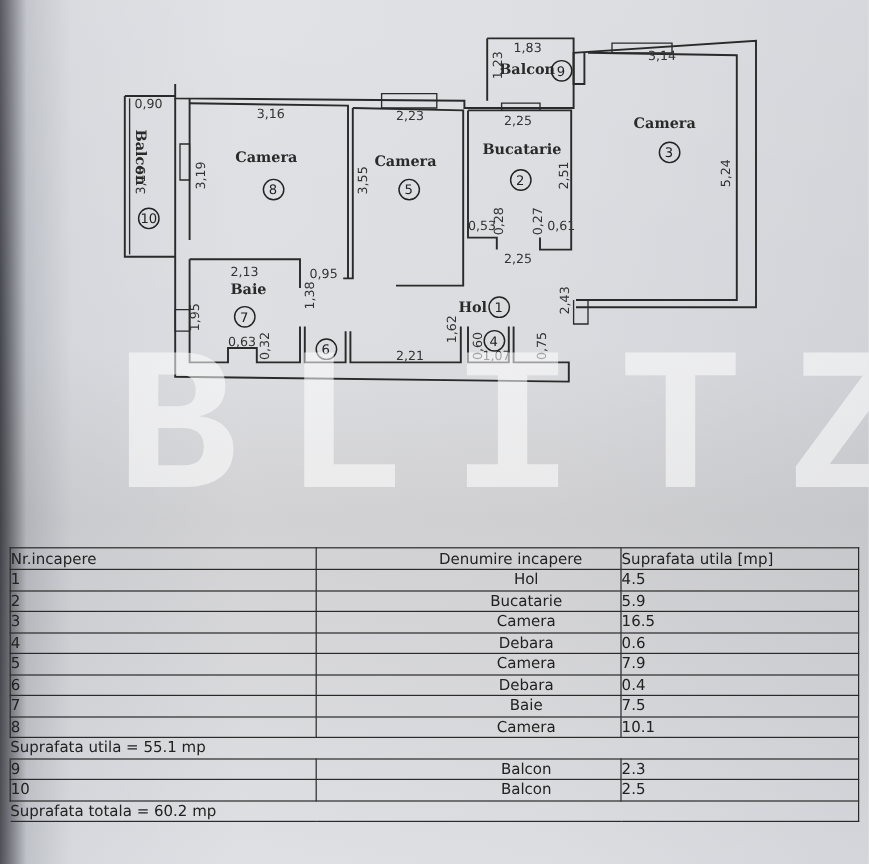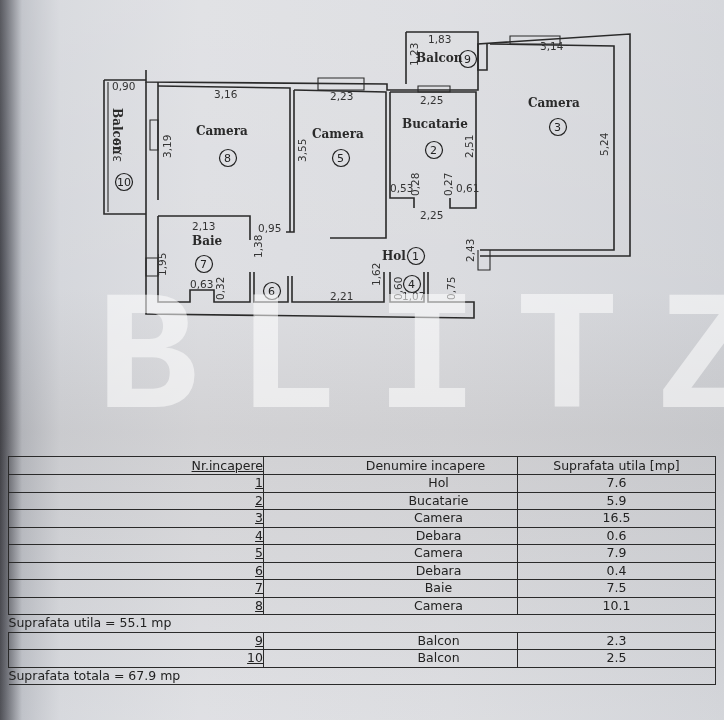"Nr.incapere" table.legend td.c1 { text-align: right -> left; text-decoration: underline -> none }
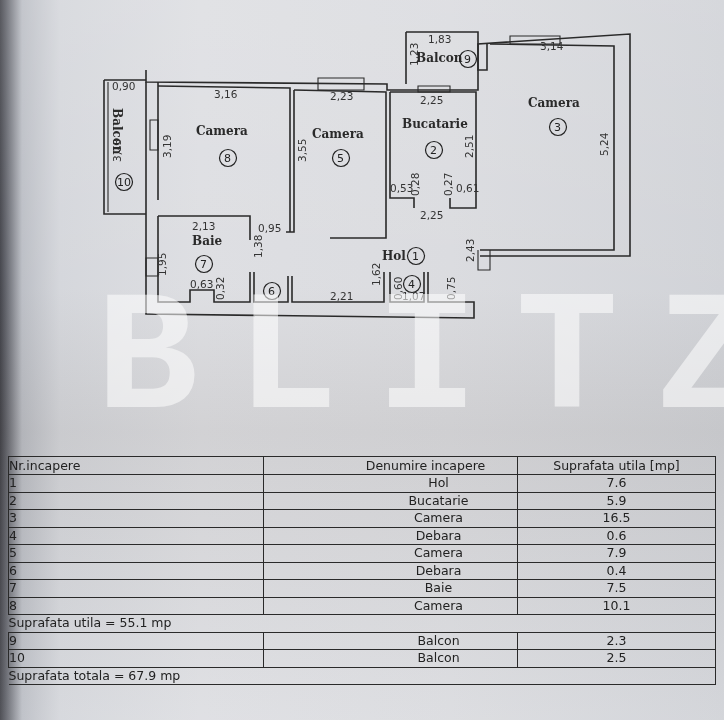"Suprafata utila [mp]" table.legend td.c3 { text-align: center -> none }
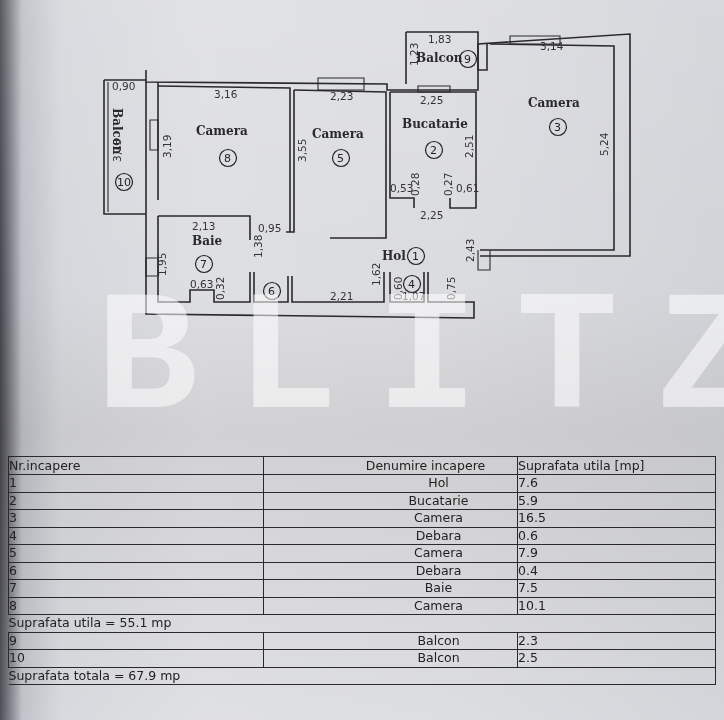"7.6" td.c3 { text: 7.6 -> 4.5 }
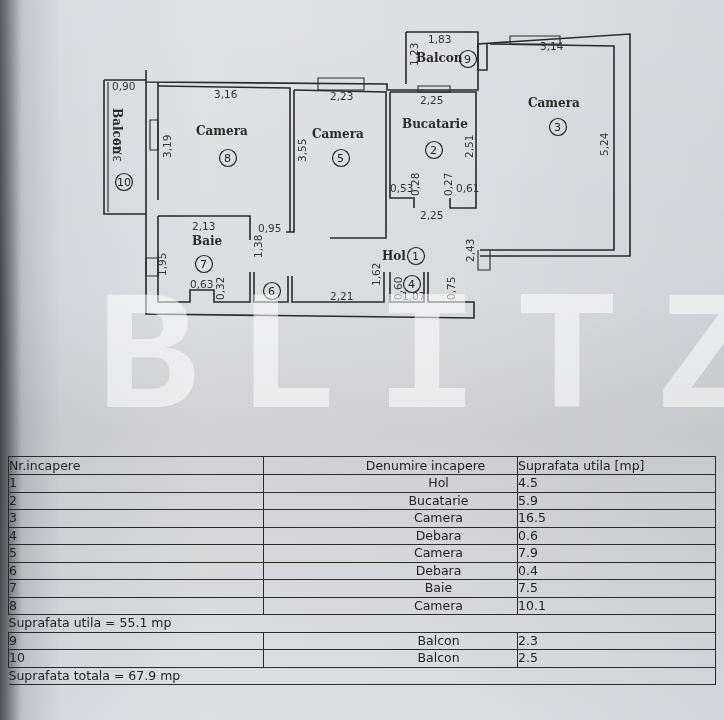"Suprafata totala = 67.9 mp" td.summary { text: 67.9 -> 60.2 }
